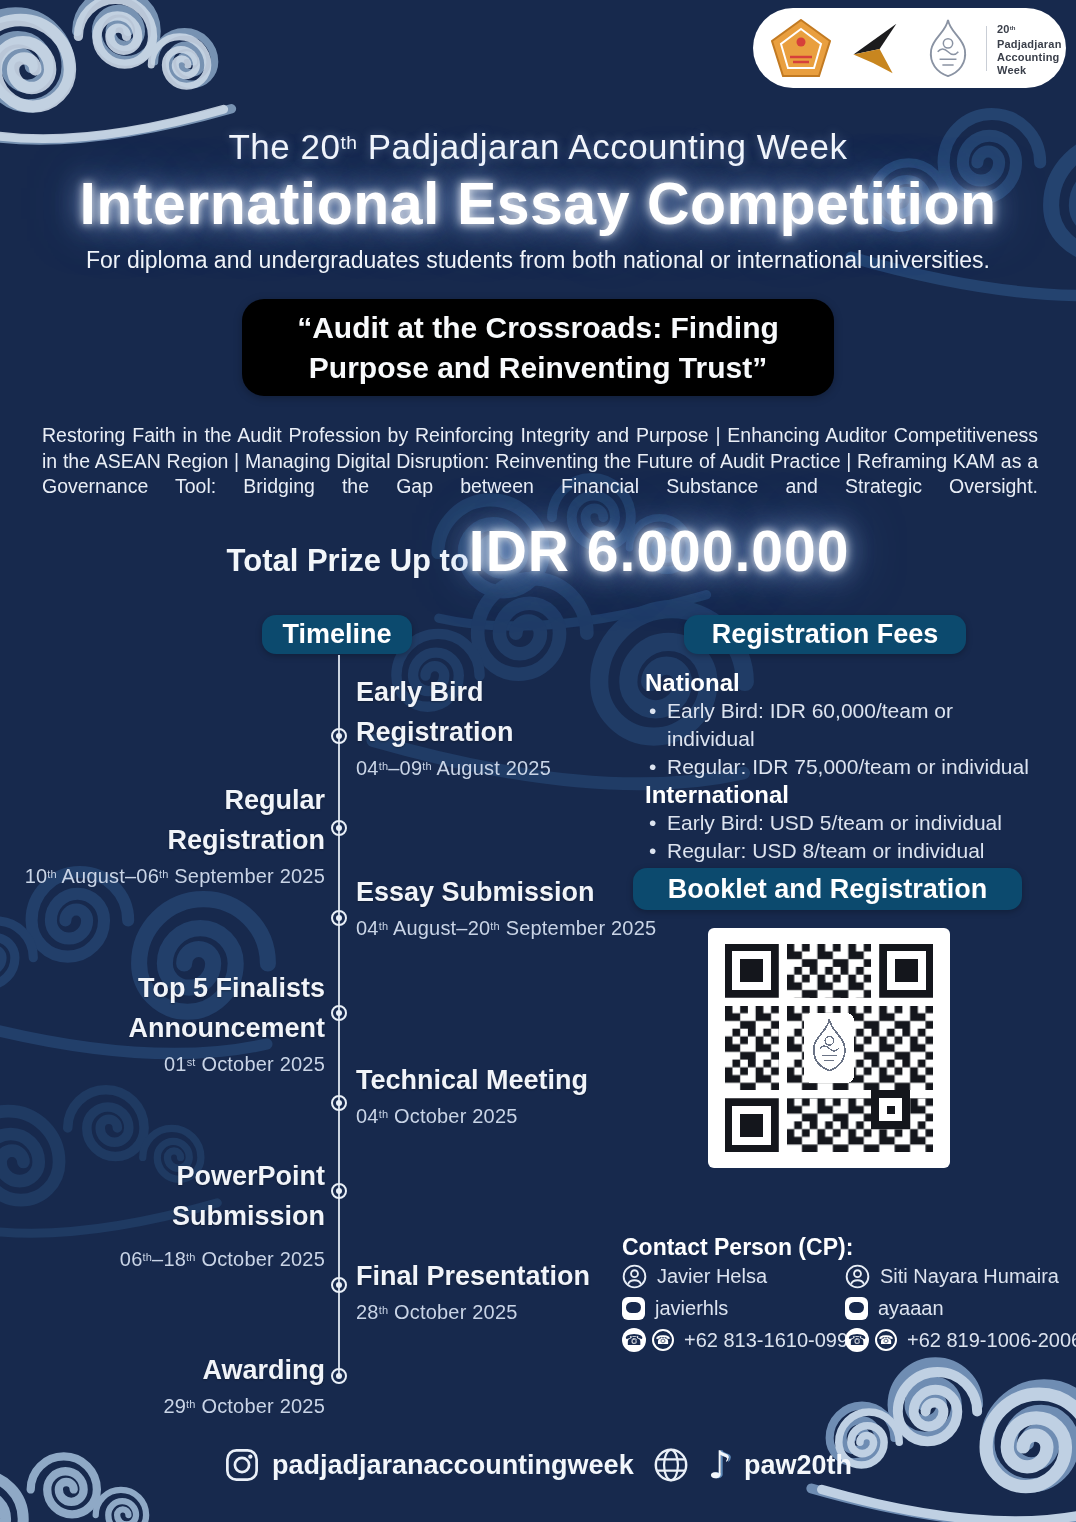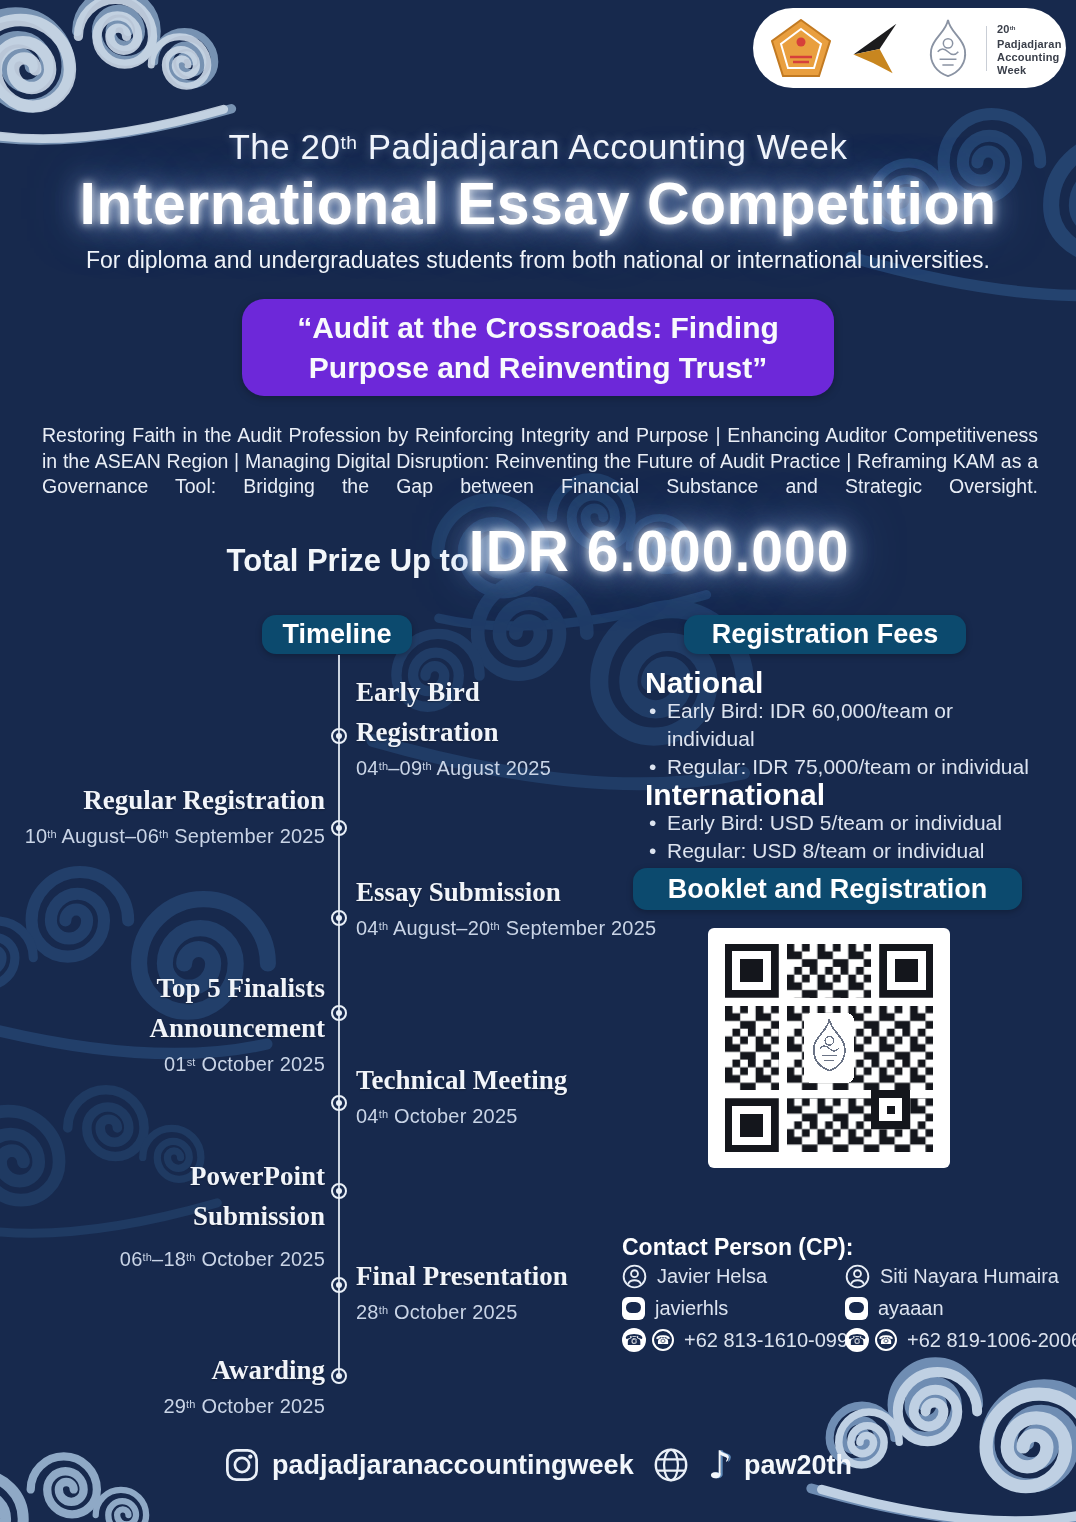"“Audit at the Crossroads: Finding" .quote-box { background: #6d28d9 -> #000000 }
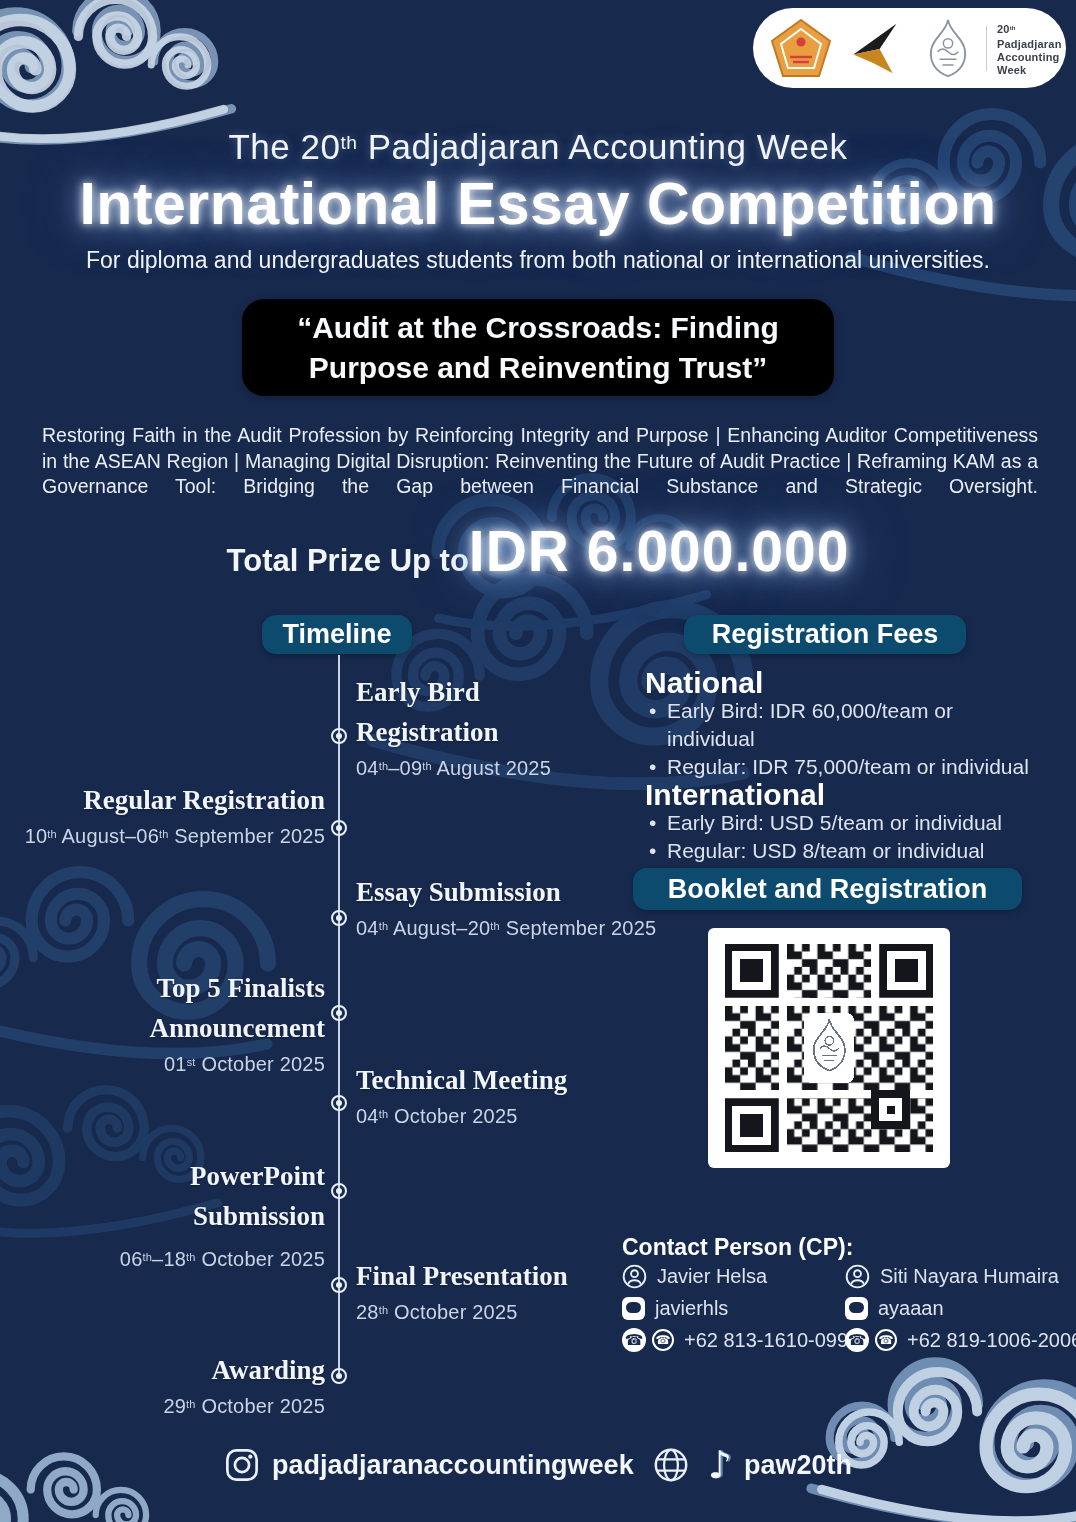"Early Bird Registration" .event-title { font-family: Liberation Serif, serif -> Liberation Sans, sans-serif }
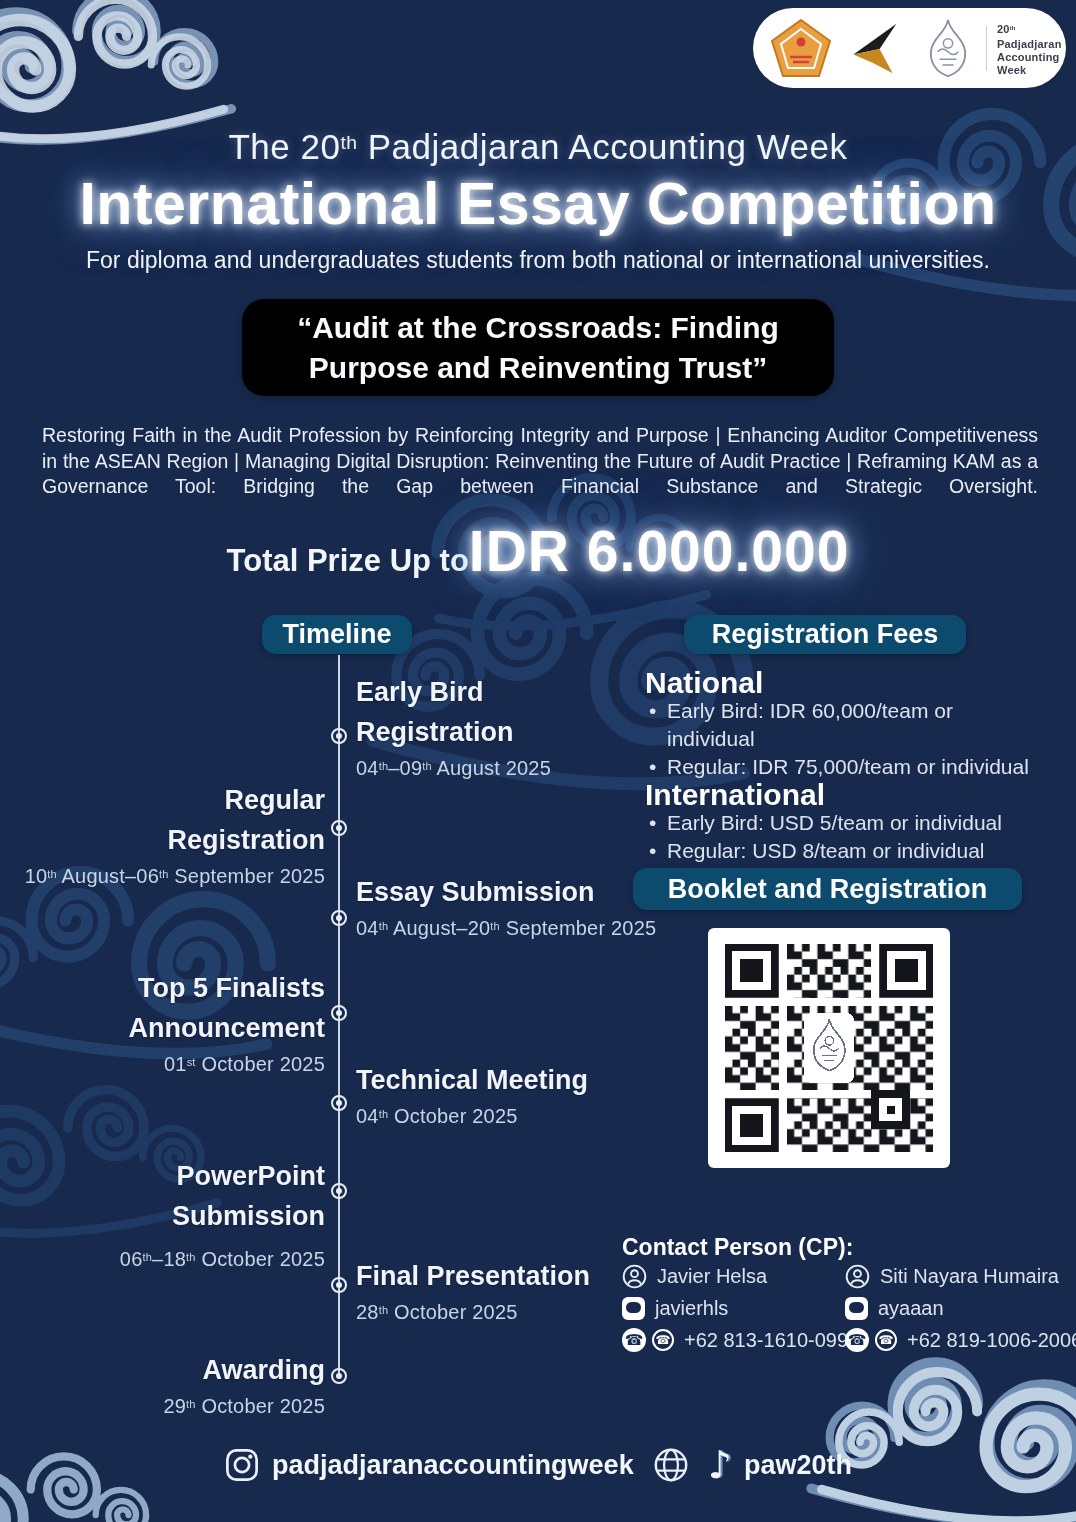"National" .fee-label { font-size: 30px -> 24px }
